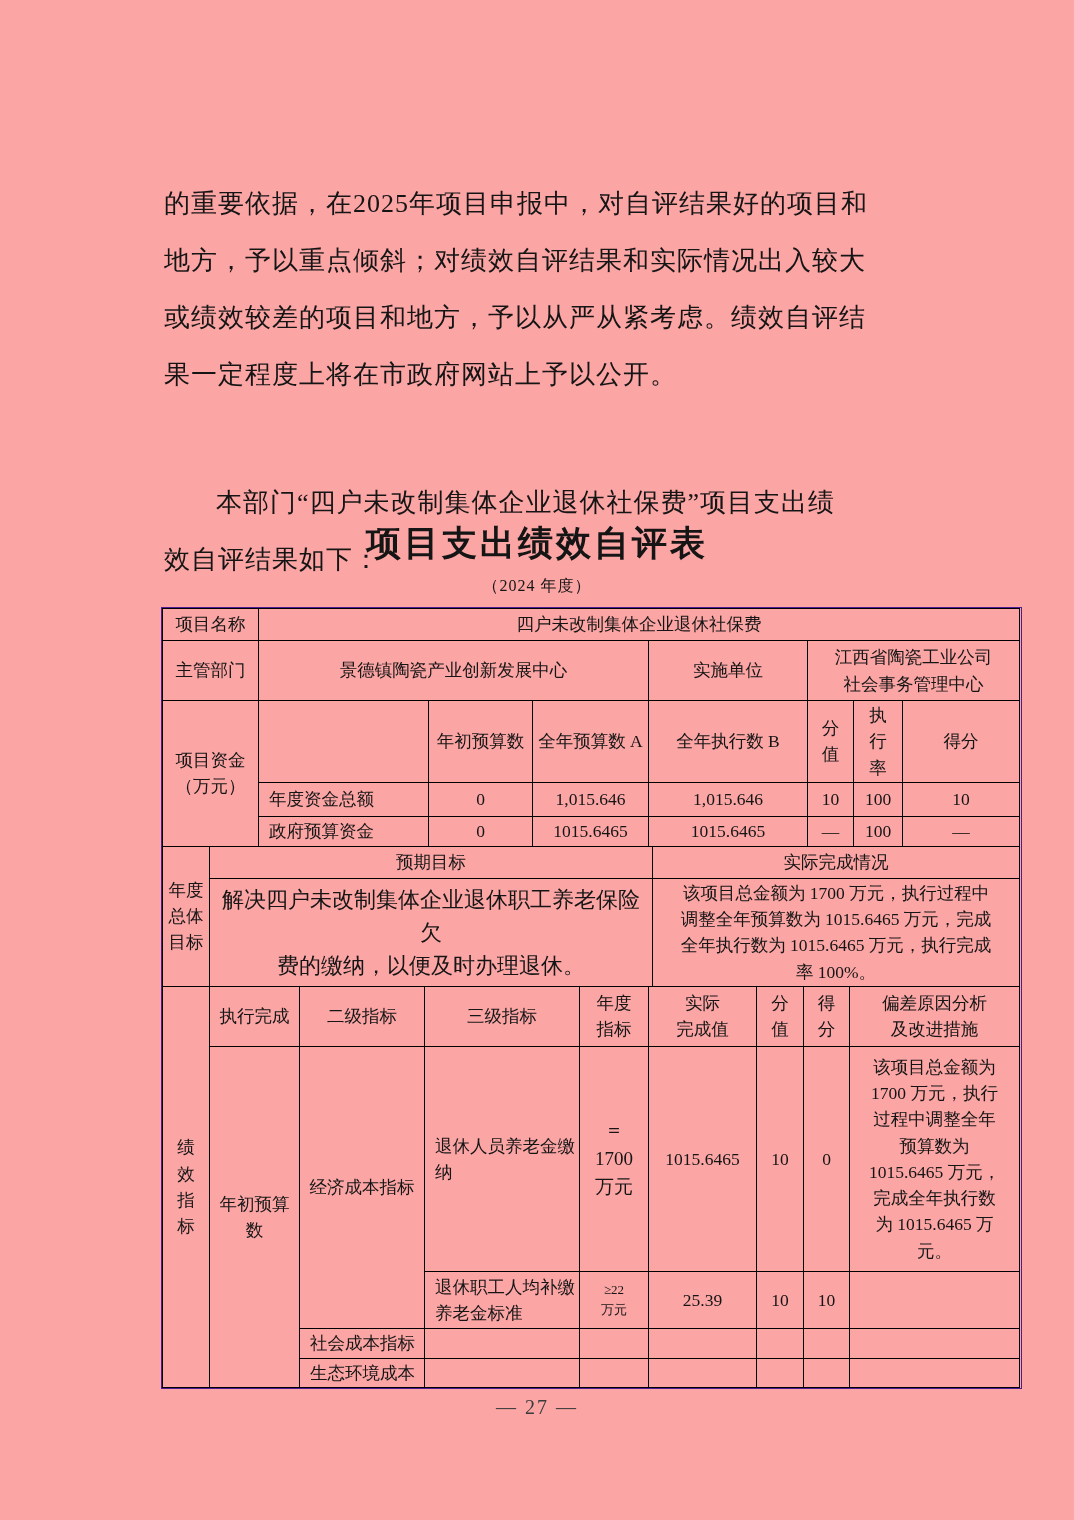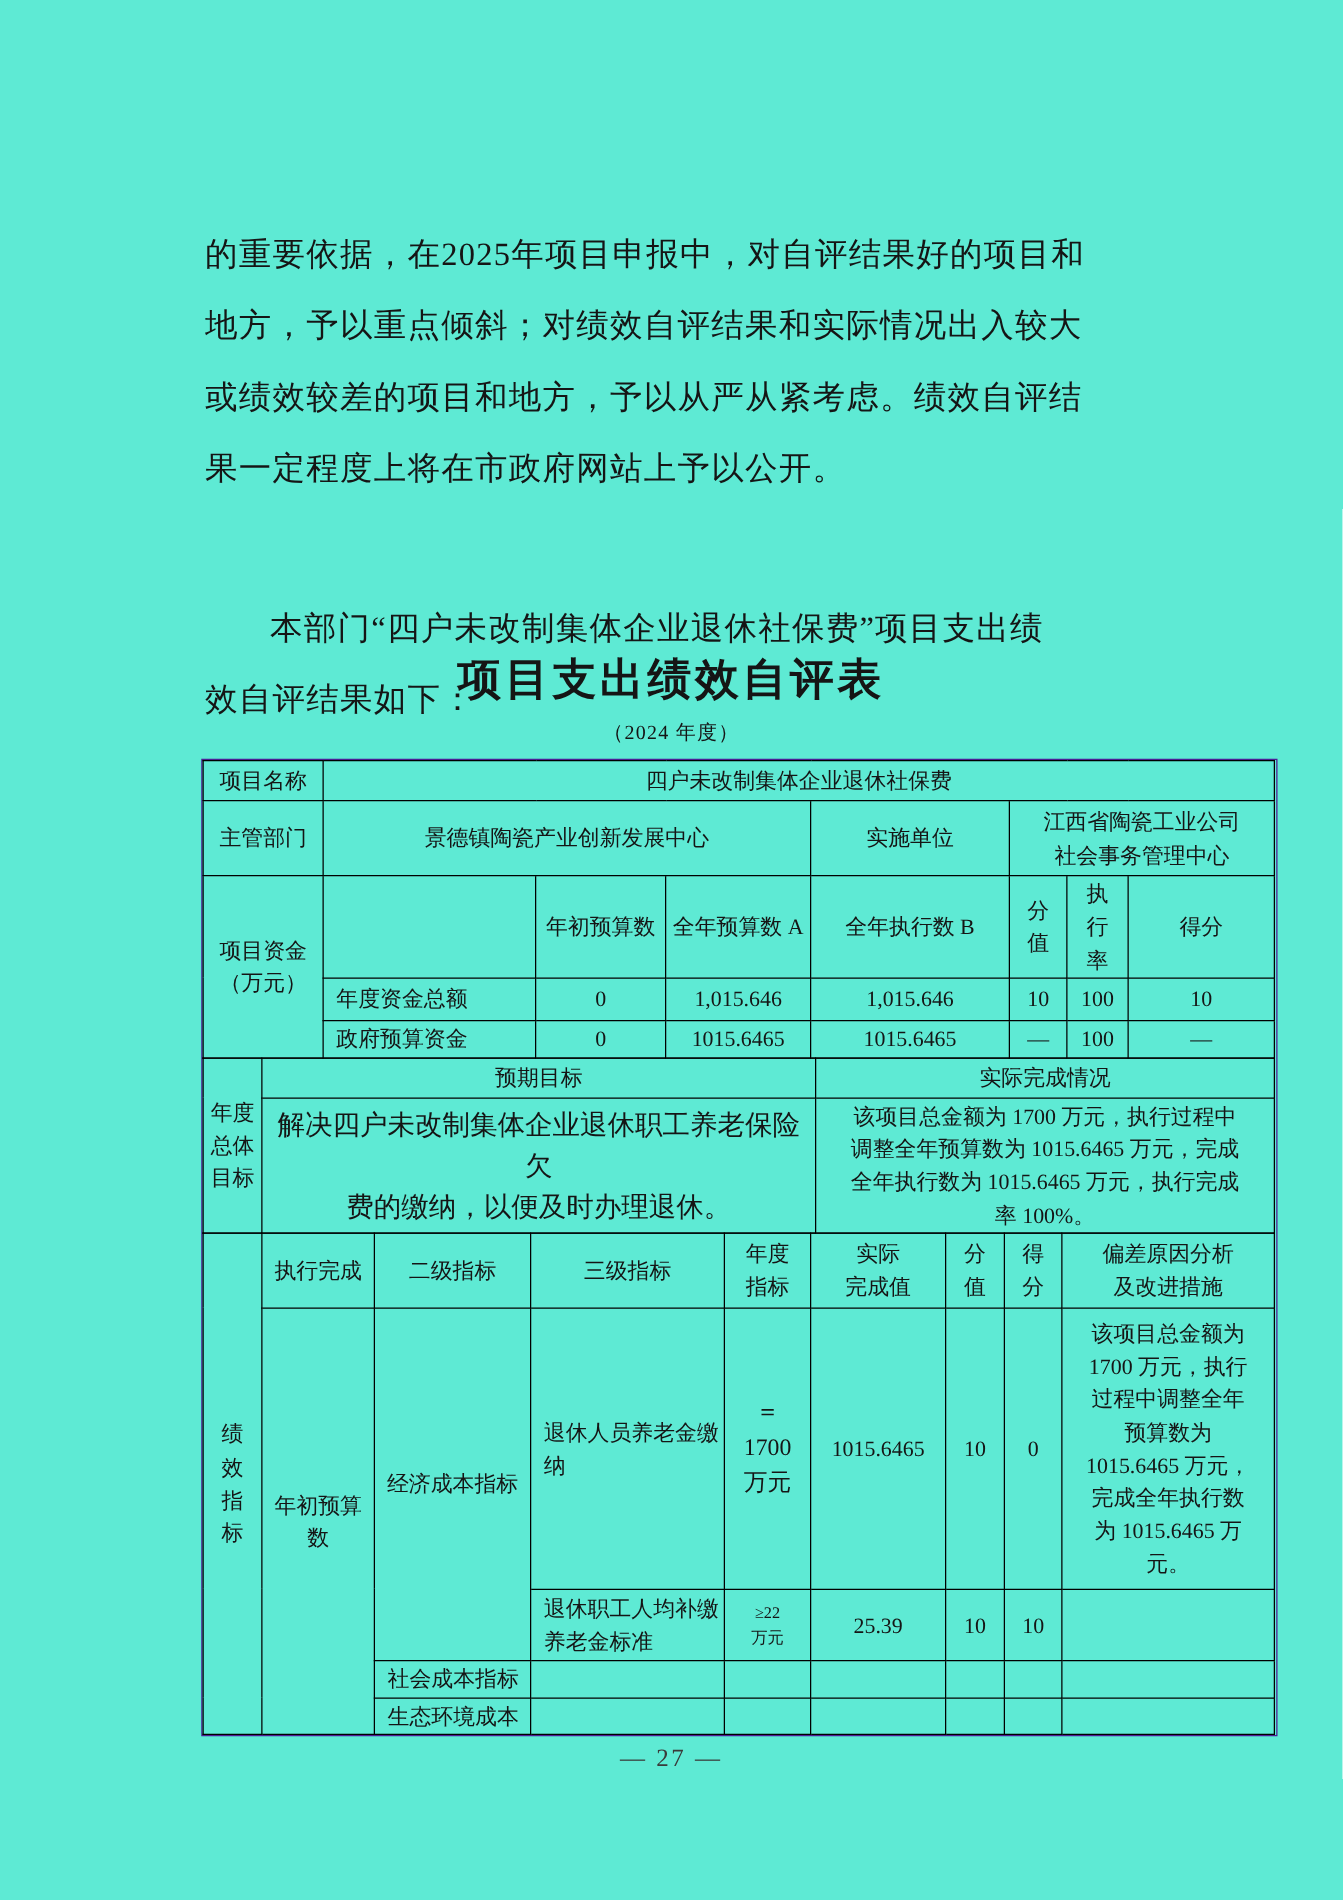"的重要依据，在2025年项目申报中，对自评结果好的项目和" .page { background: #5eead4 -> #fca5a5 }
